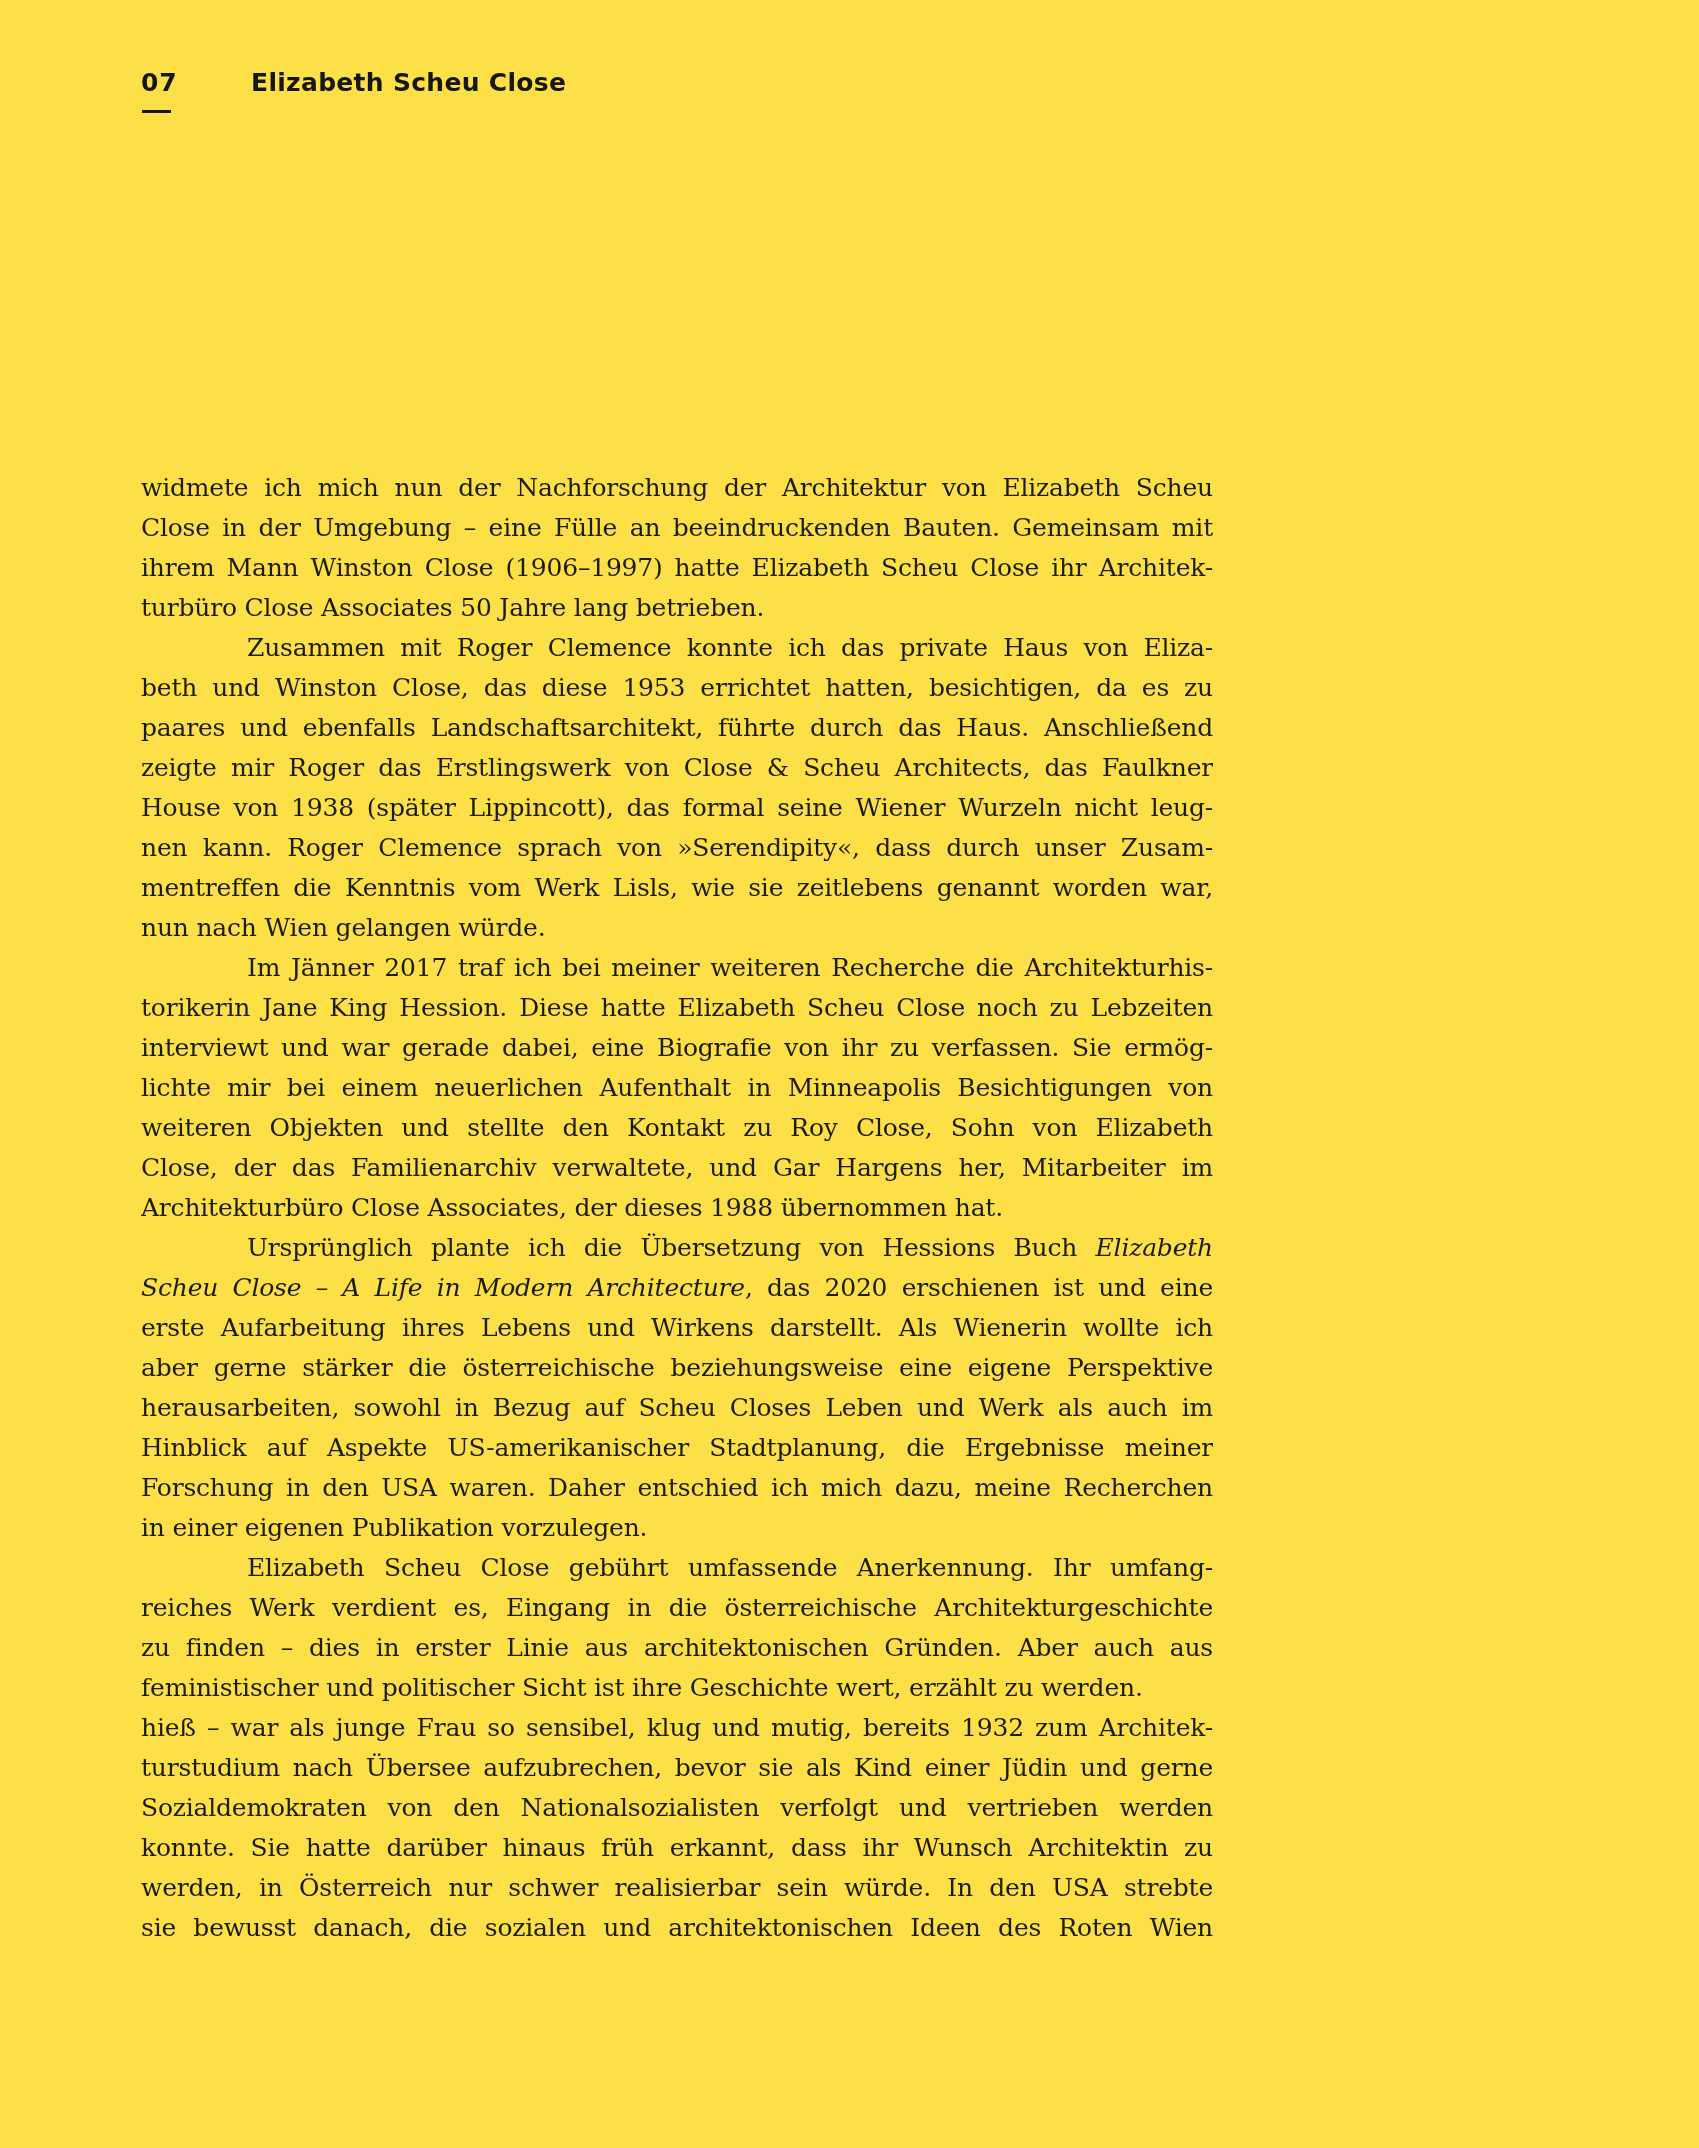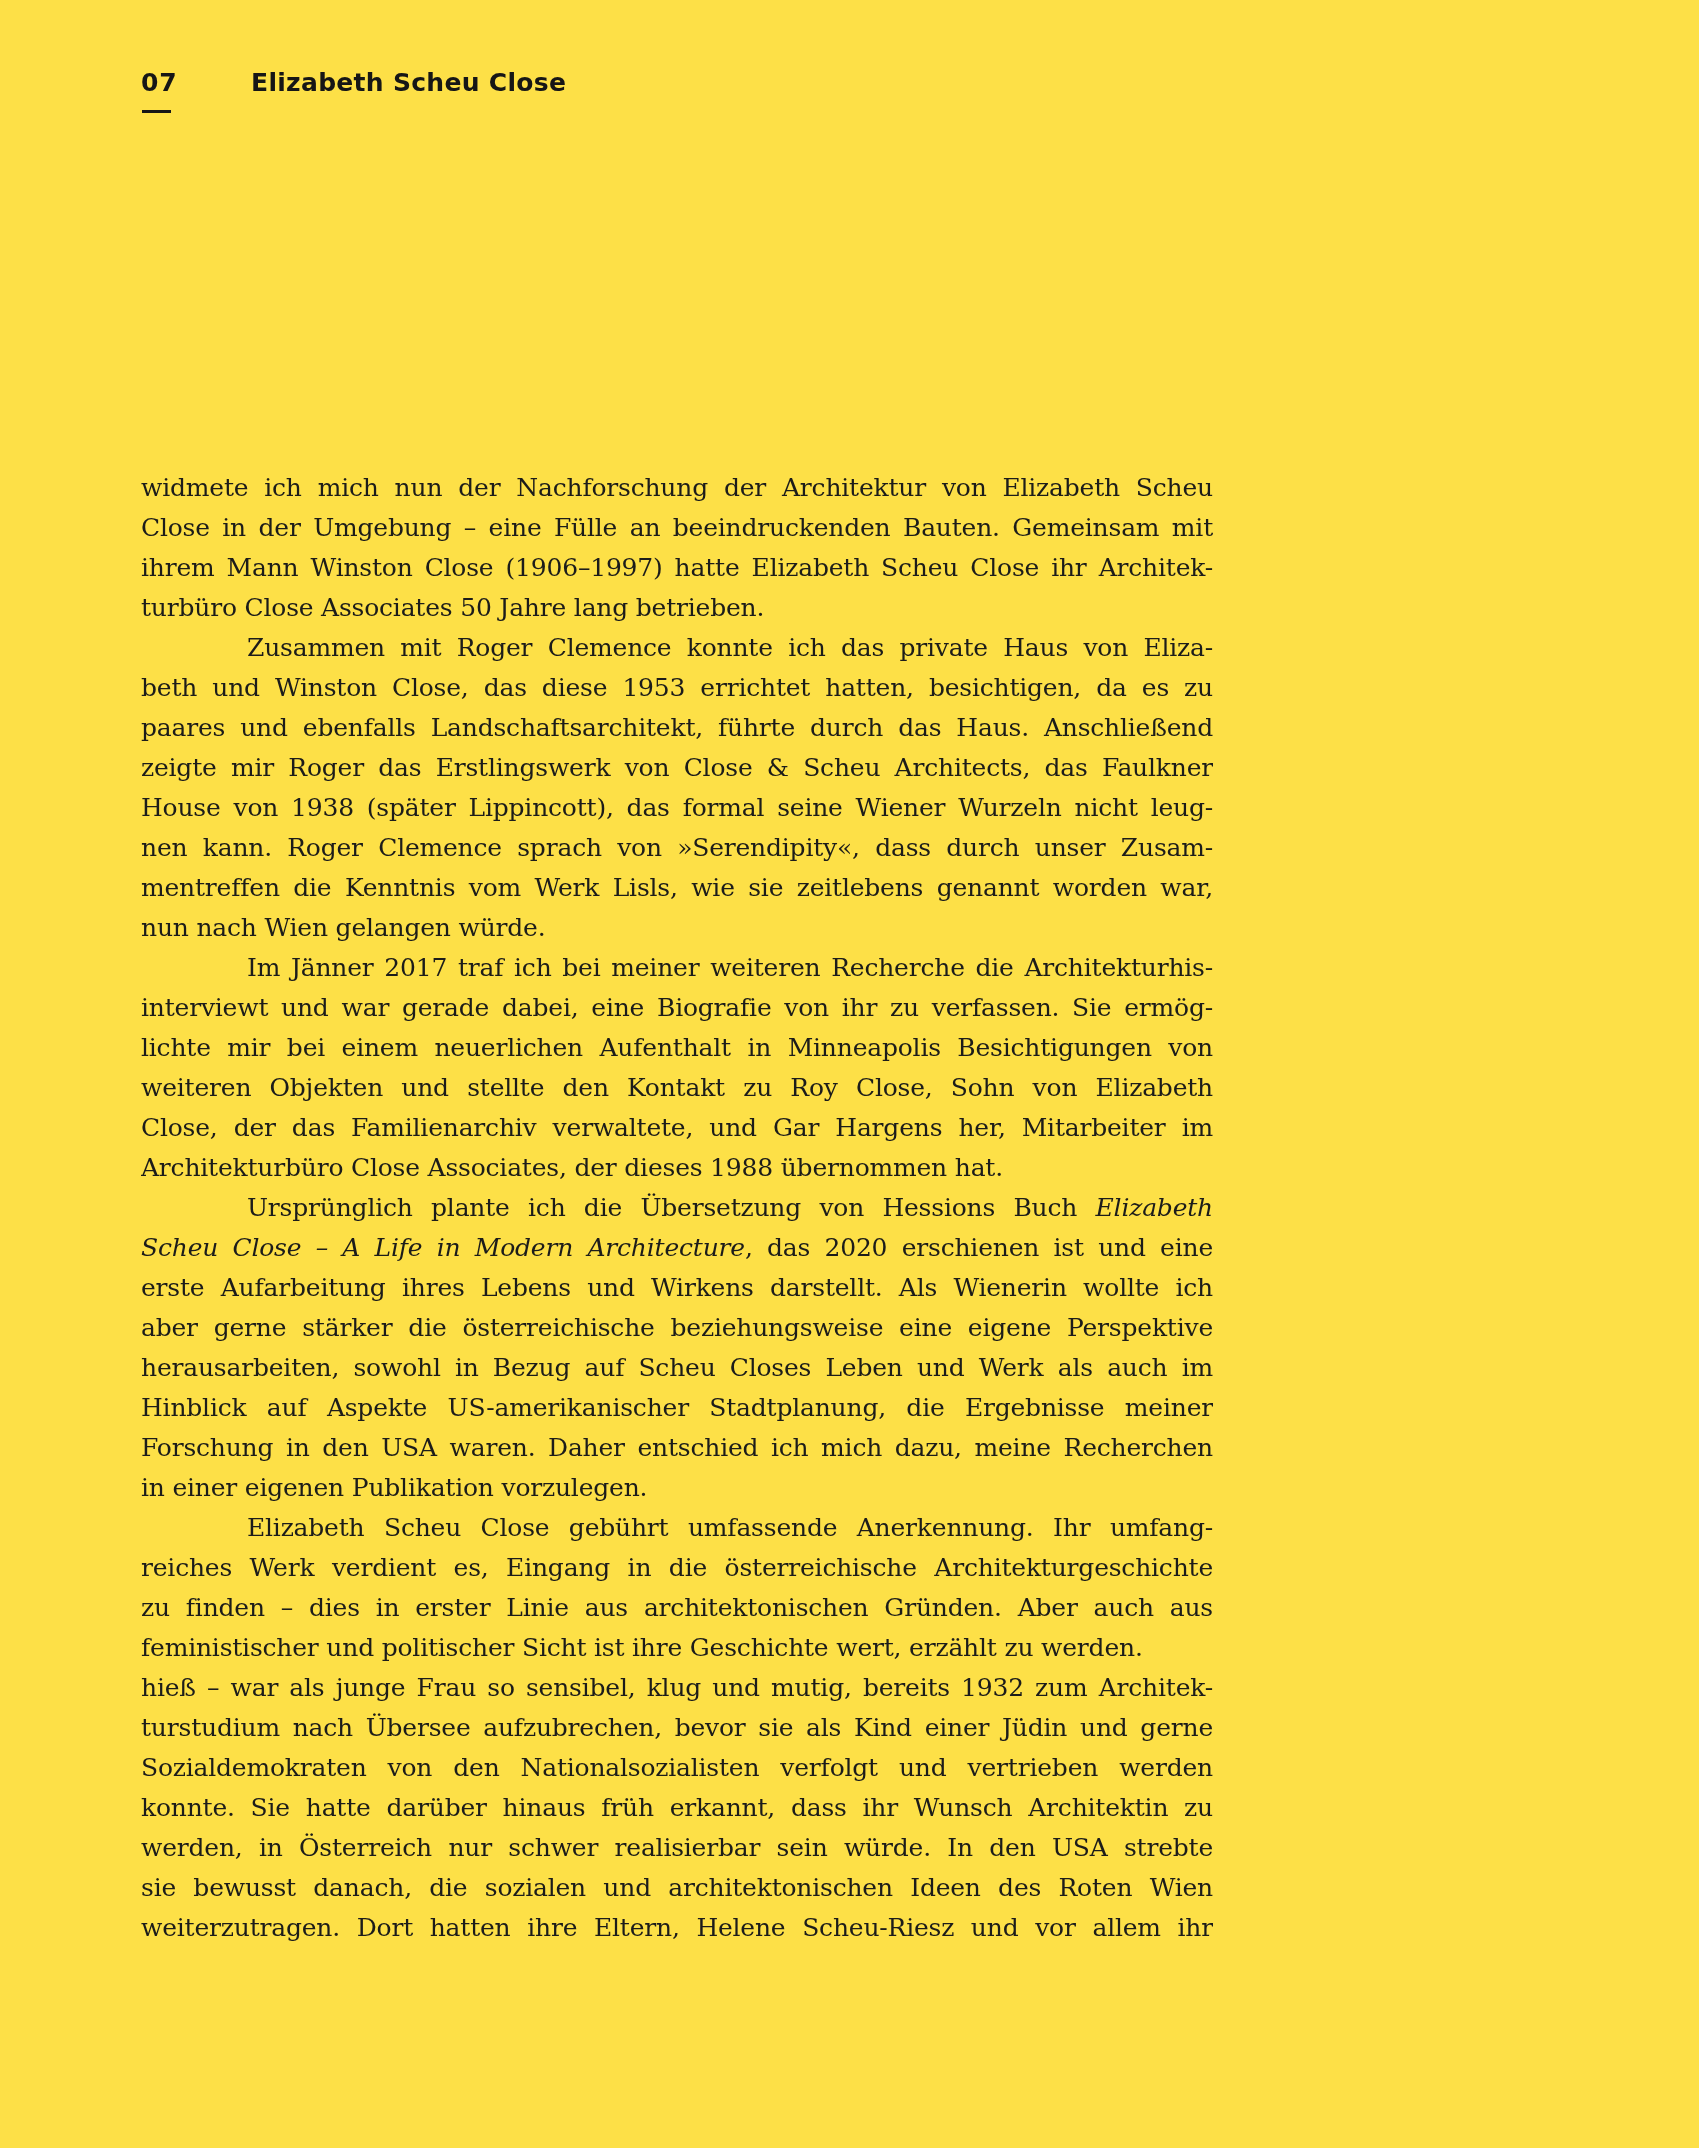"torikerin Jane King Hession. Diese" div.line { html: none -> <div><span>torikerin Jane King Hession. Diese hatte Elizabeth Scheu Close noch zu Lebzeiten</span></div> }
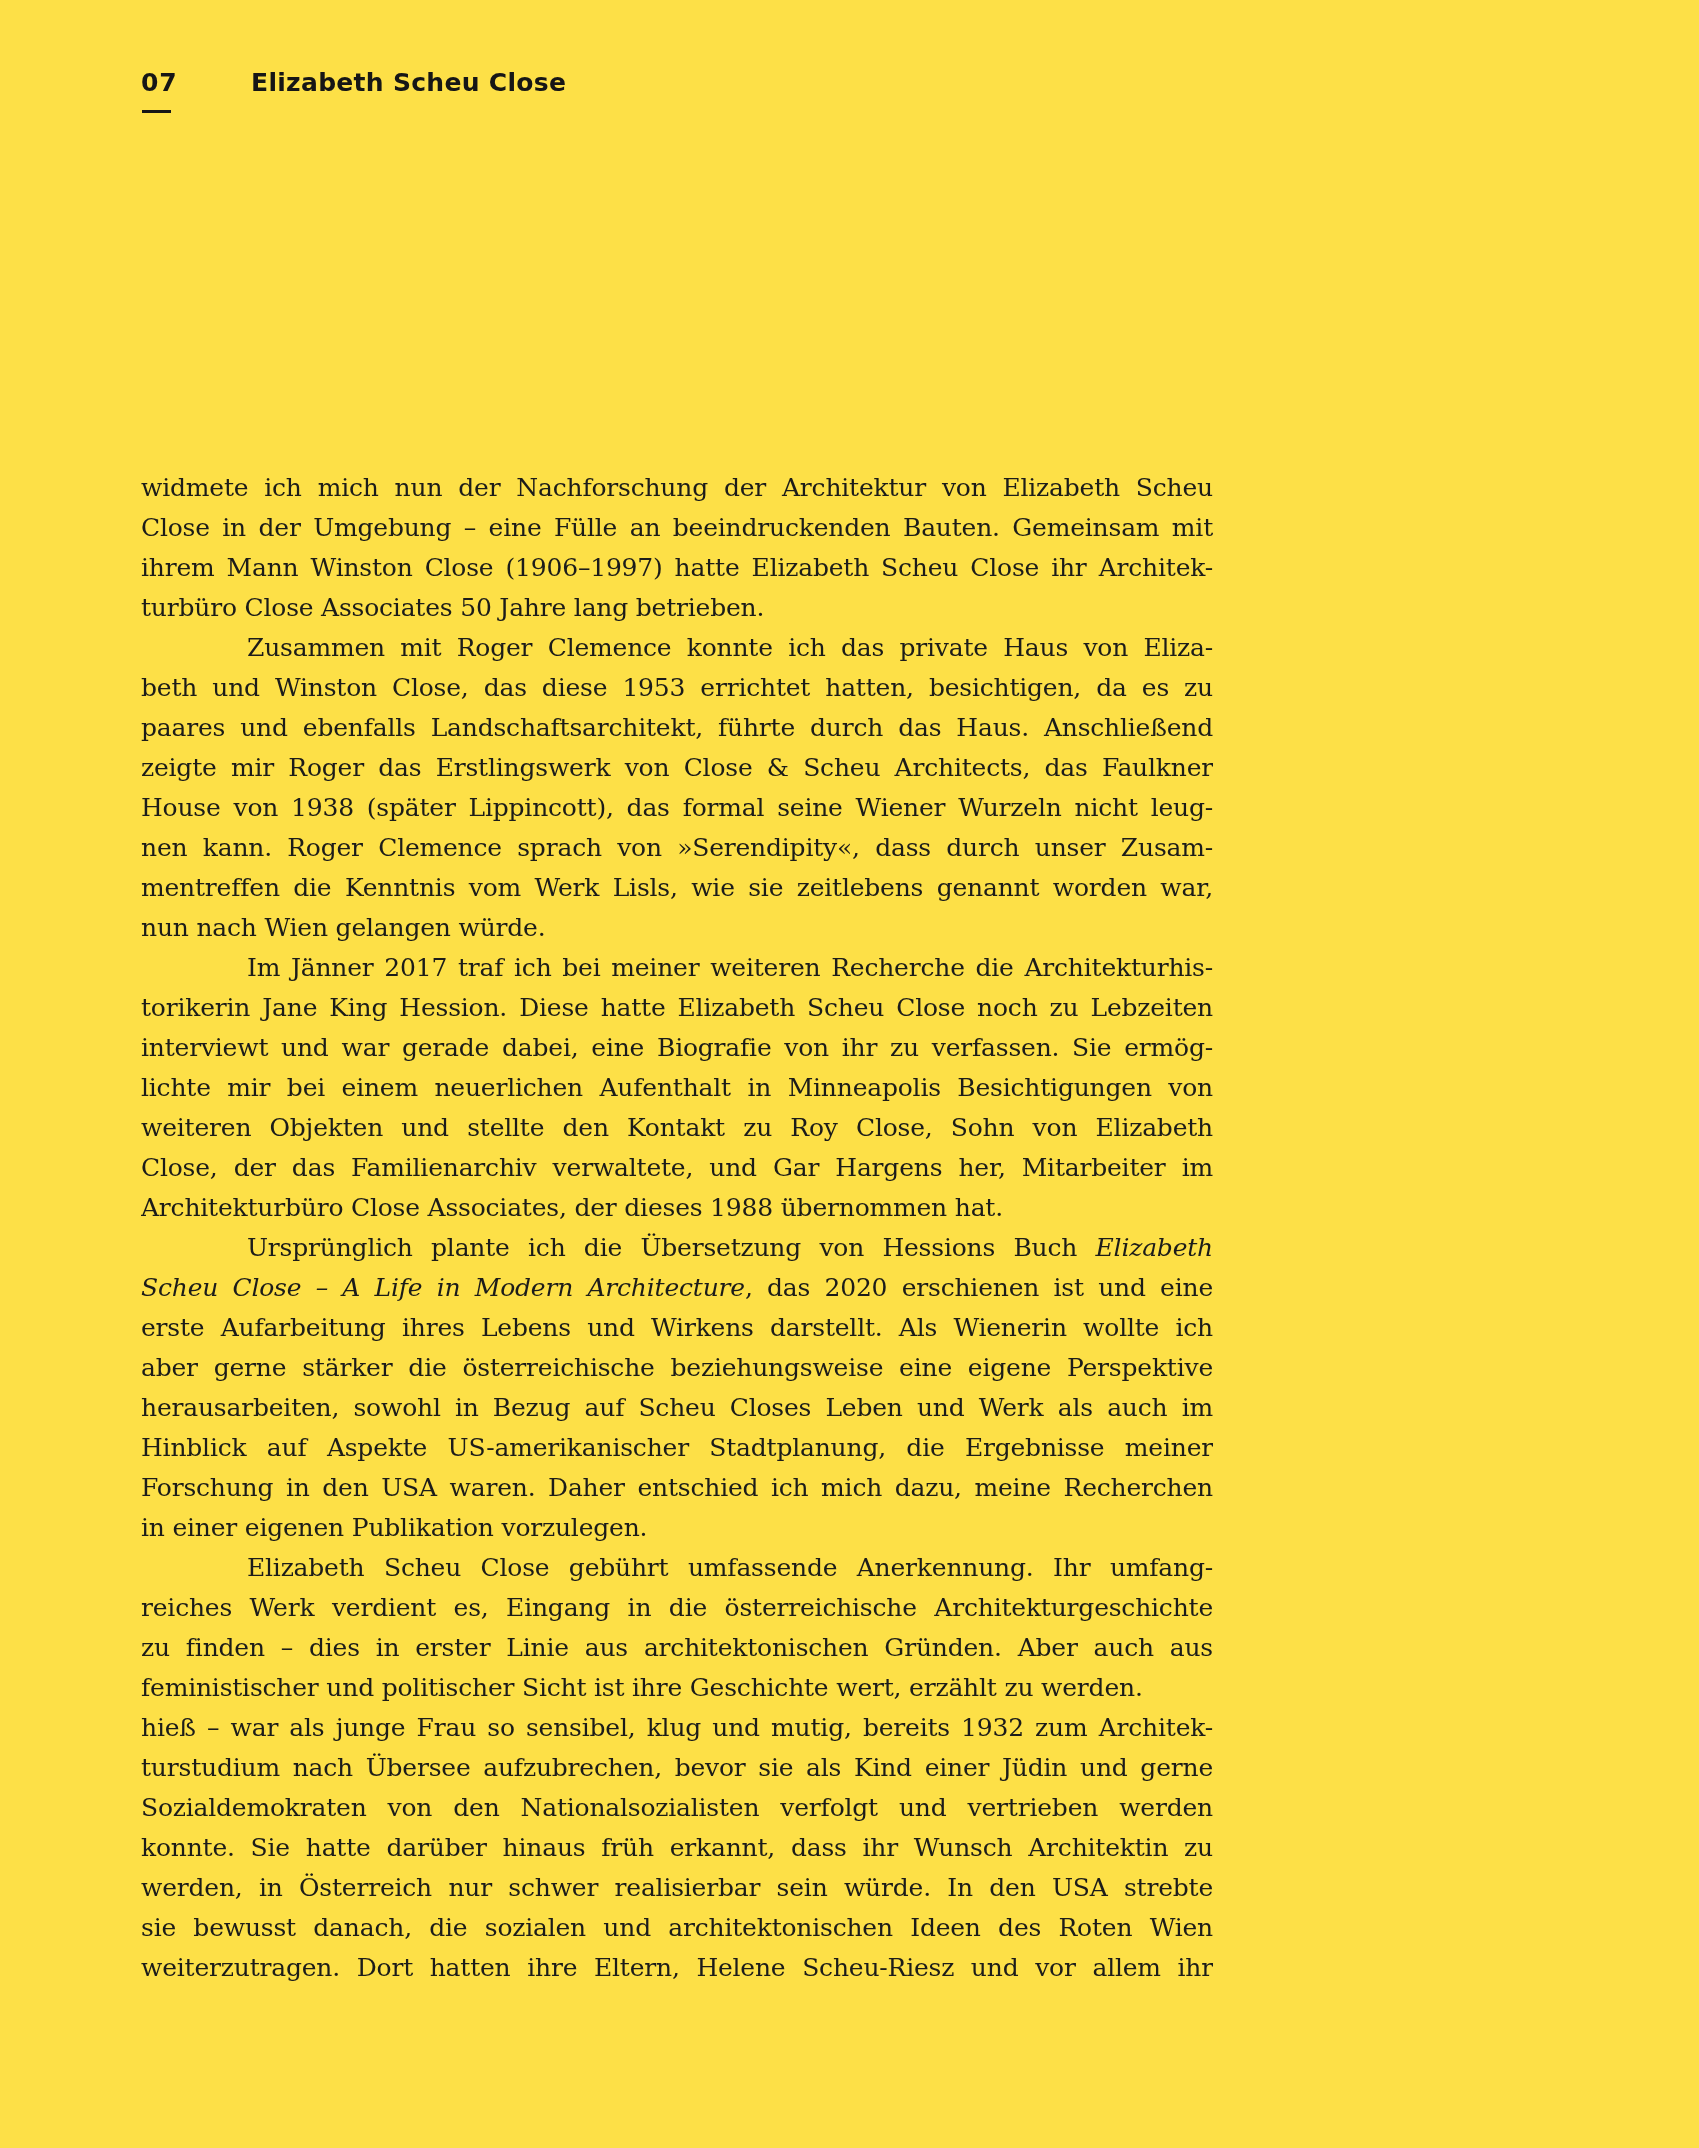"weiterzutragen. Dort hatten ihre Eltern," div.line { html: <div><span>weiterzutragen. Dort hatten ihre Eltern, Helene Scheu-Riesz und vor allem ihr</span></div> -> none }
